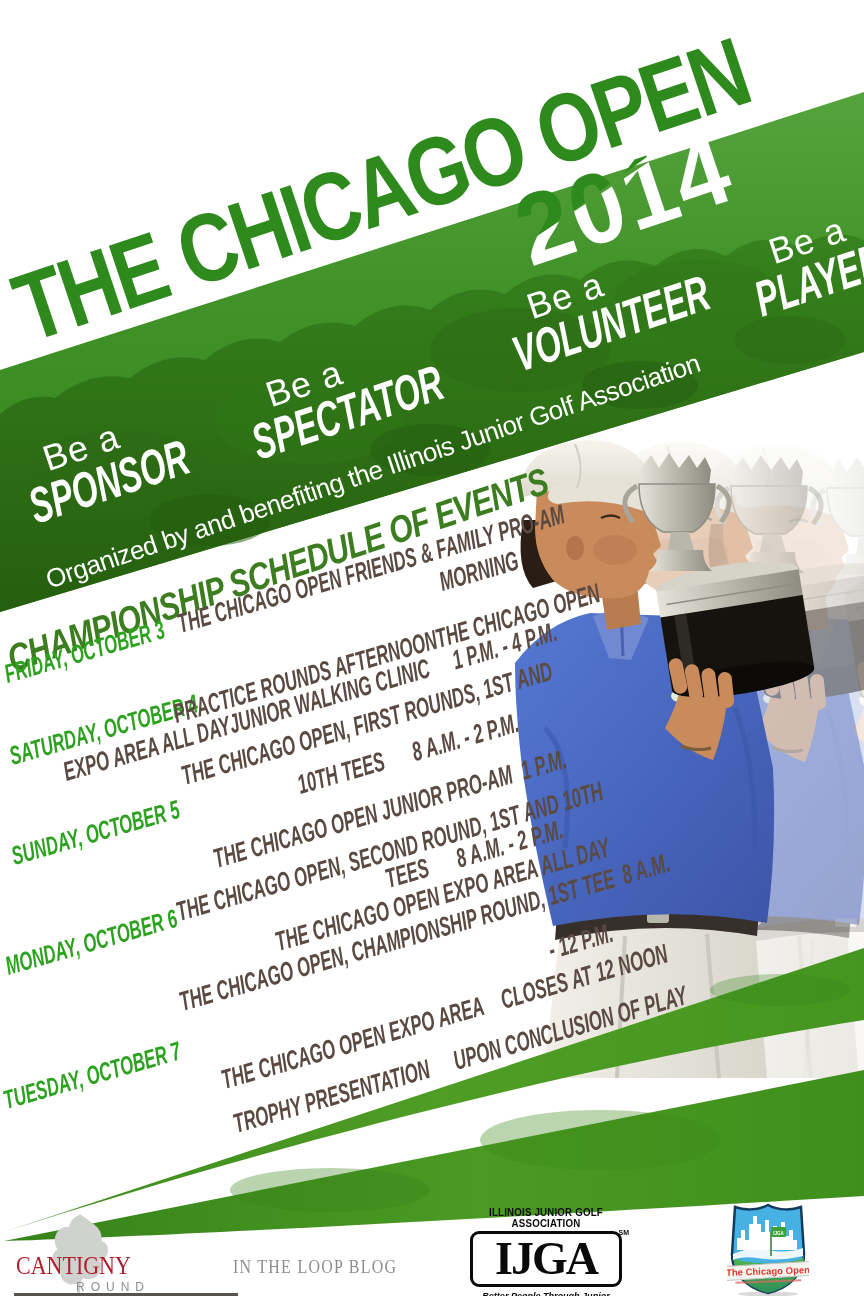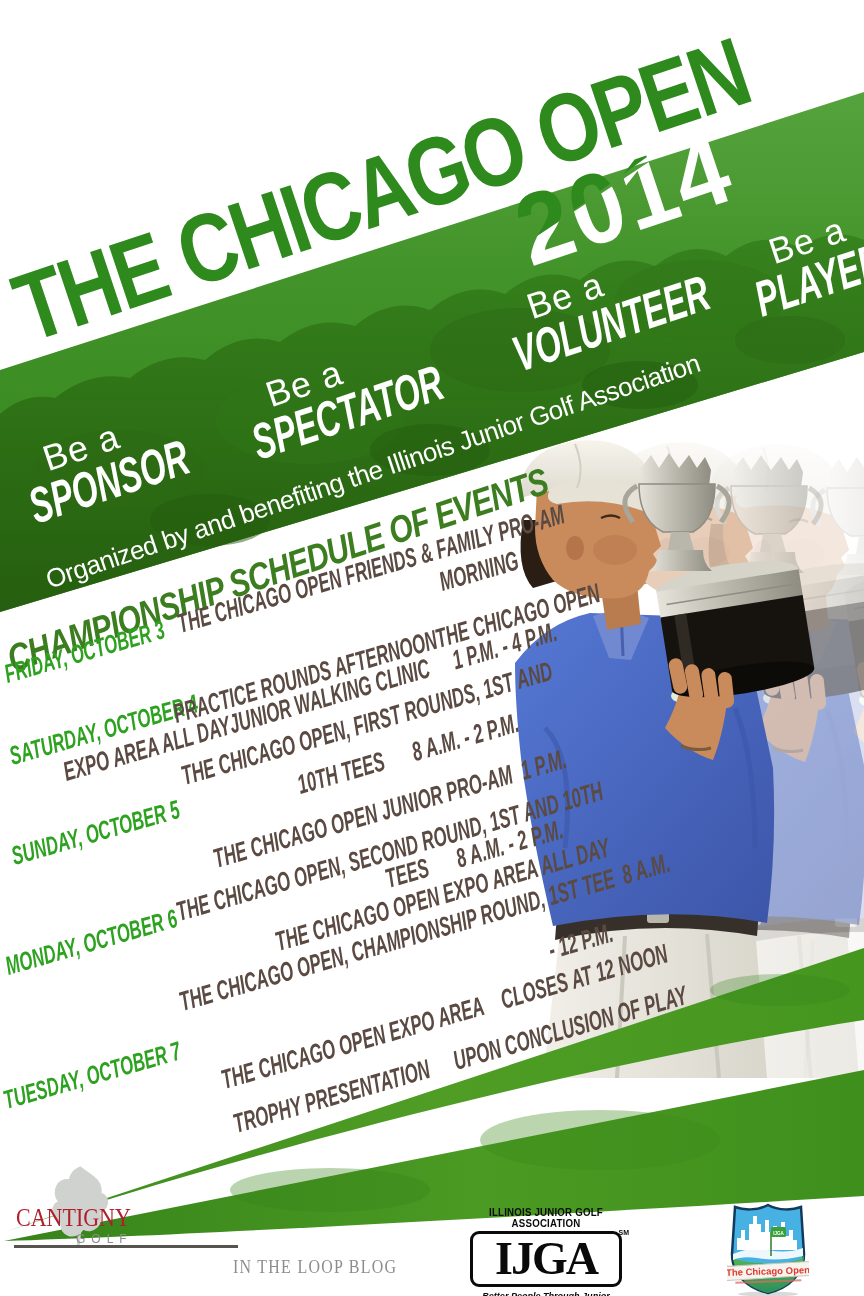"CANTIGNY" .cantigny { top: 1188px -> 1236px }
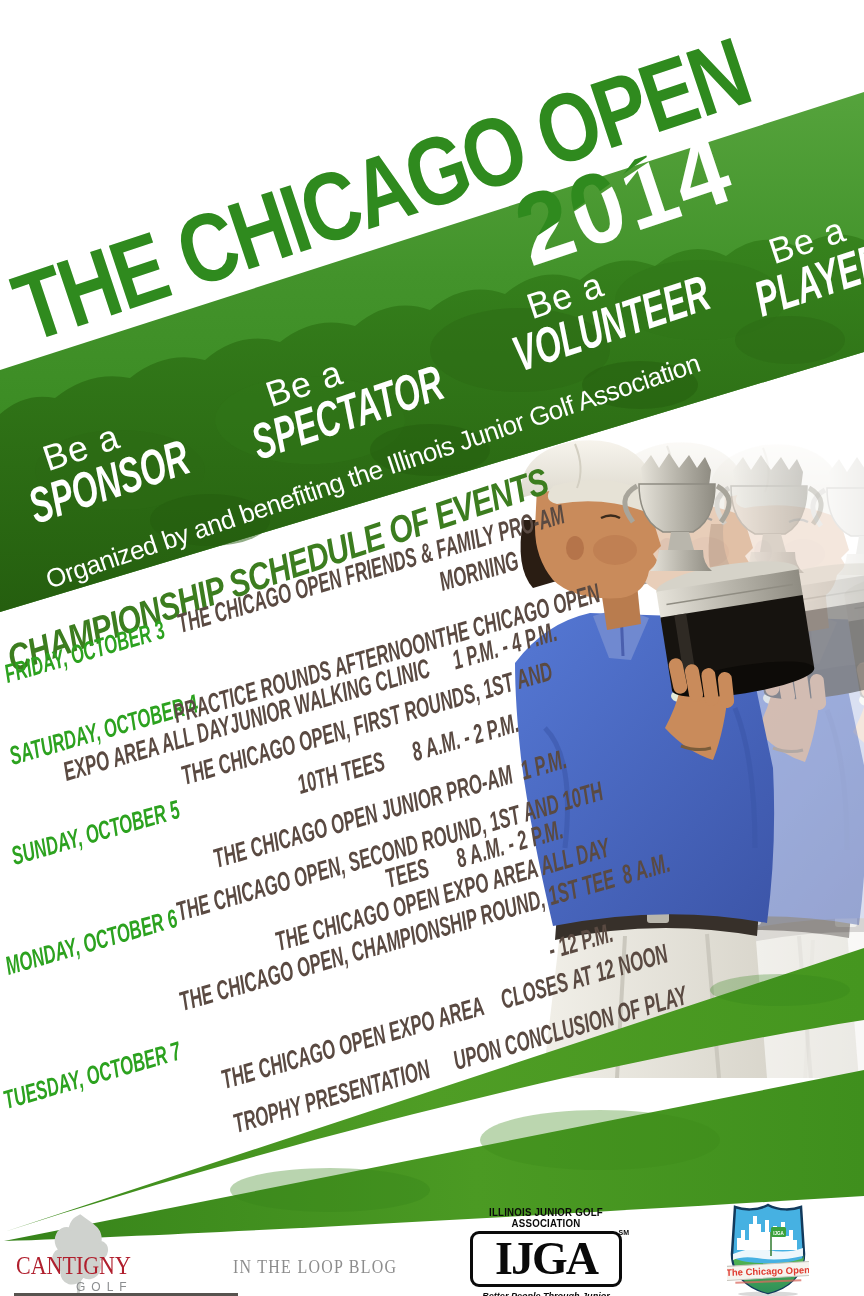"GOLF" div.cant-sub { text: GOLF -> ROUND }
